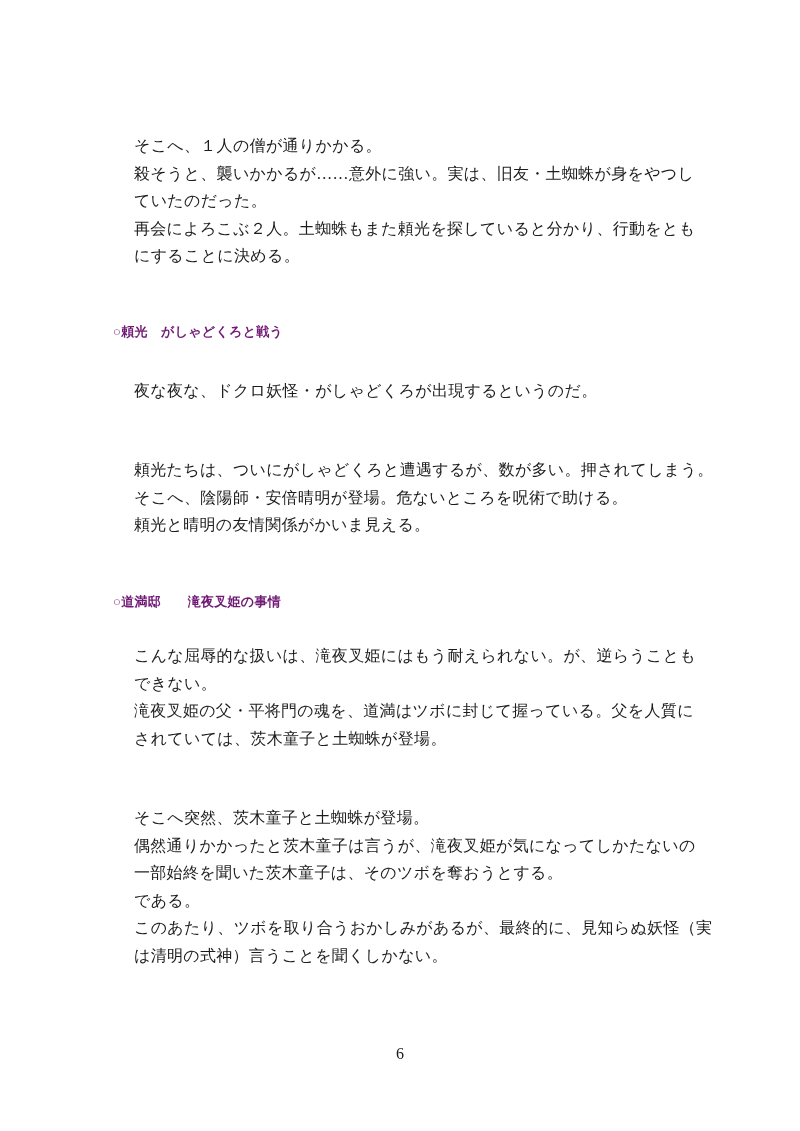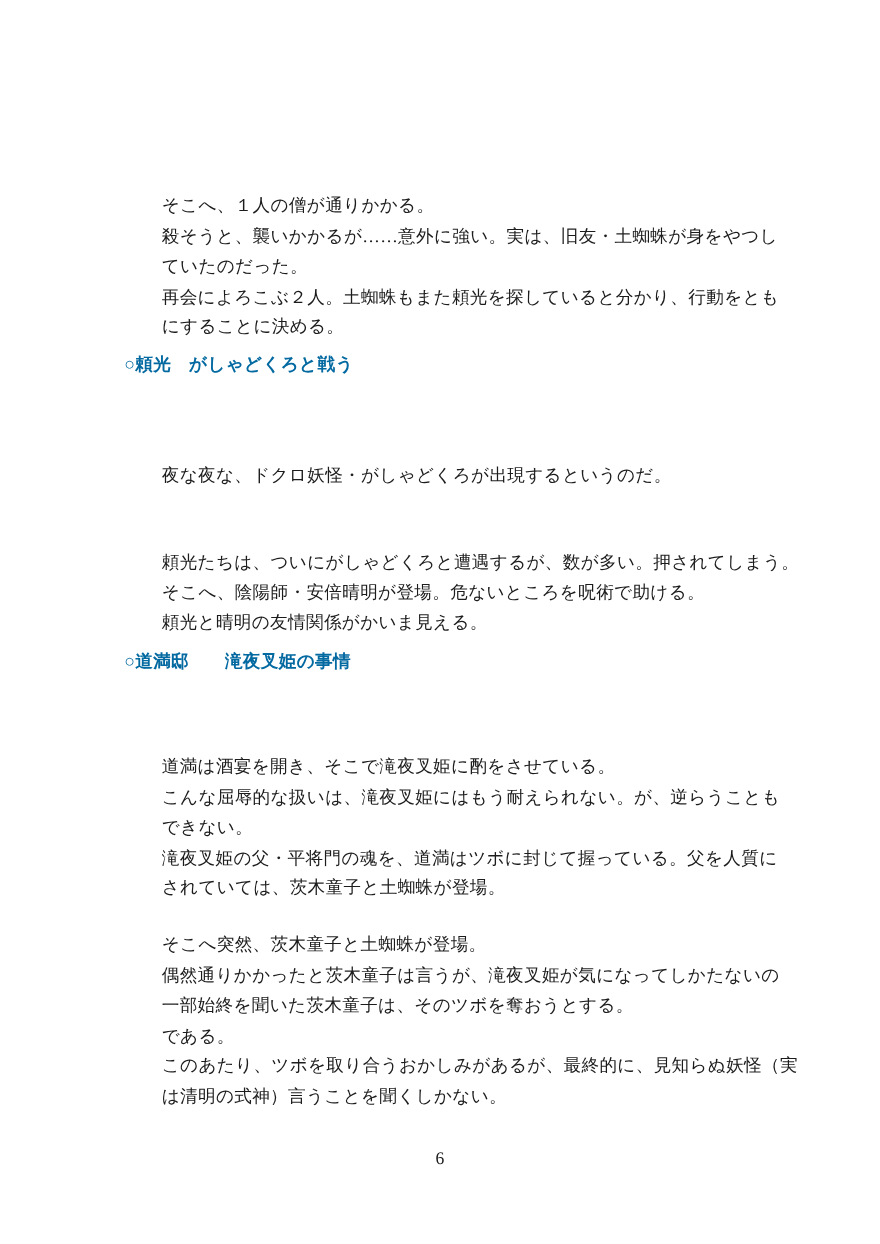"そこへ、１人の僧が通りかかる。" .block { left: 147px -> 134px; margin-top: 42px -> none }
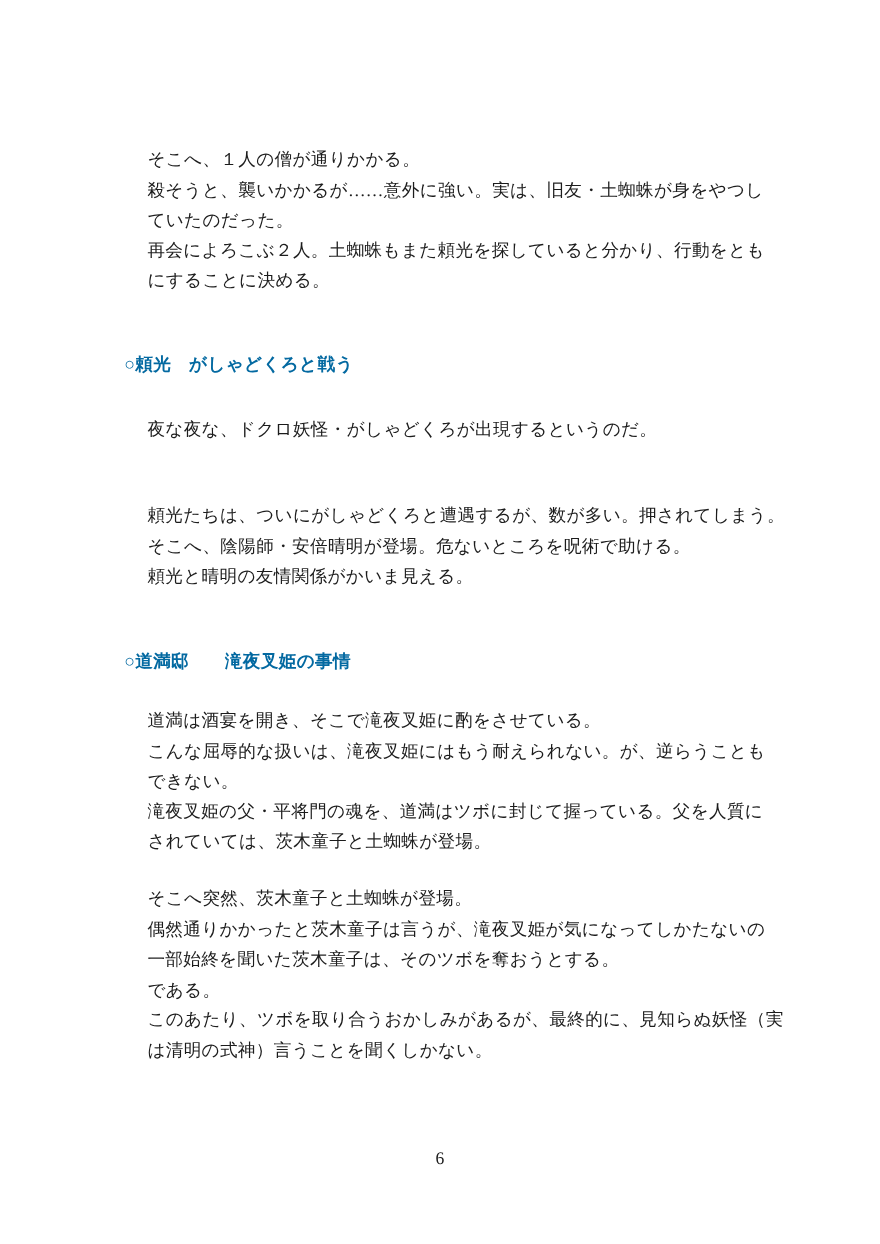"○頼光 がしゃどくろと戦う" .heading { color: #0369a1 -> #701a75; font-size: 16px -> 13px }
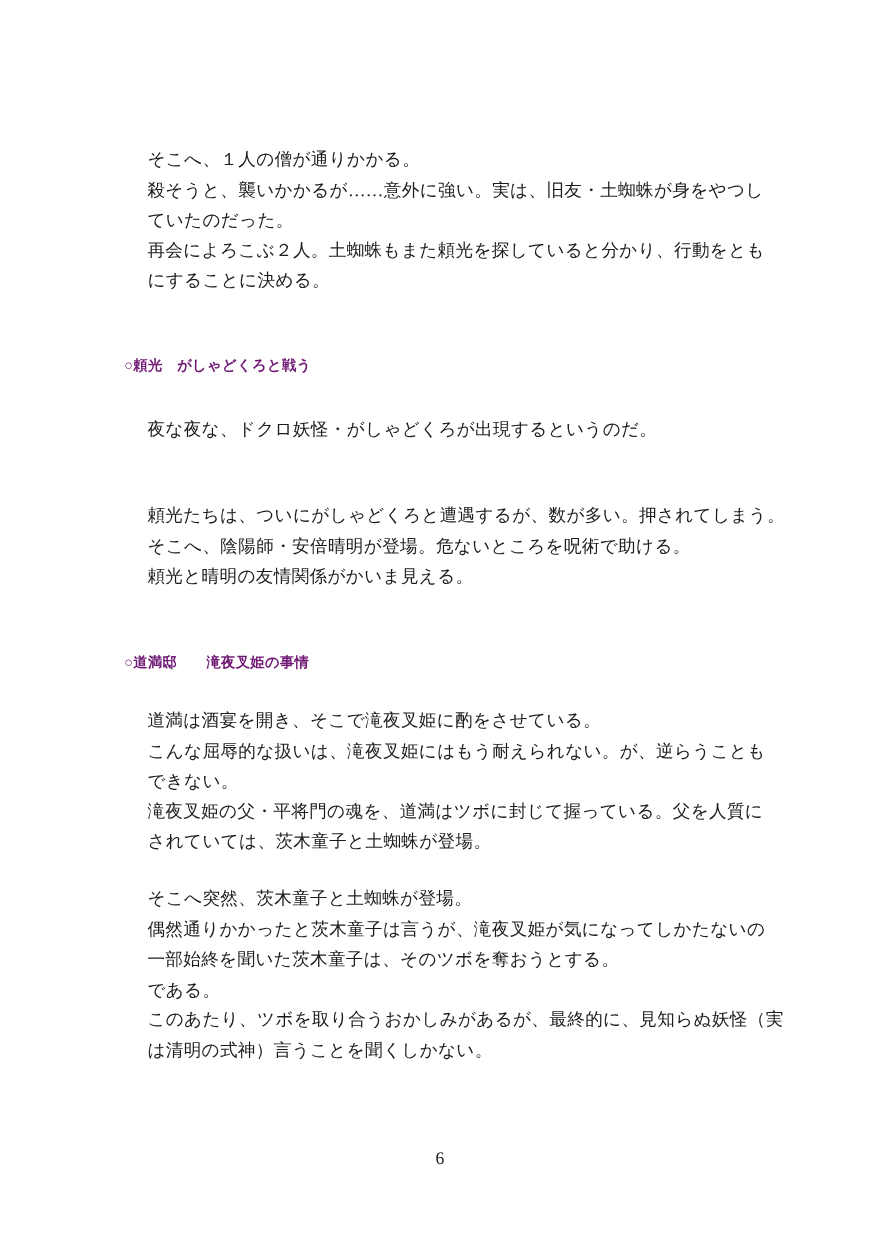"道満は酒宴を開き、そこで滝夜叉姫に酌をさせている。" div.line { html: <div>道満は酒宴を開き、そこで滝夜叉姫に酌をさせている。</div> -> none }
